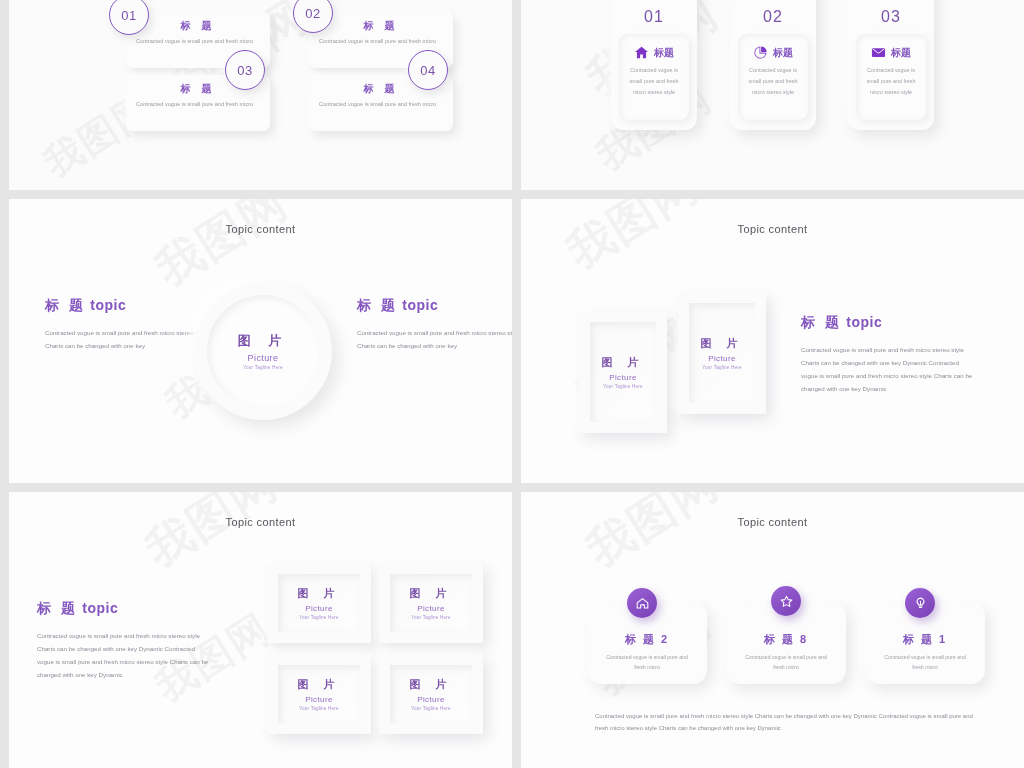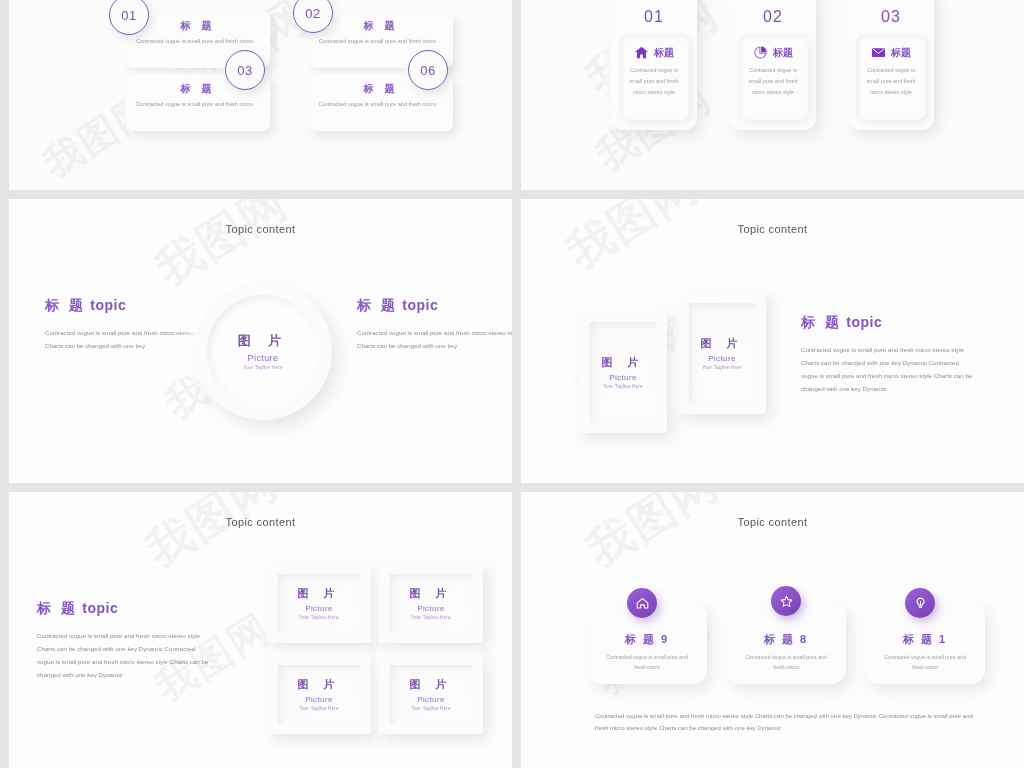"06" span { text: 06 -> 04 }
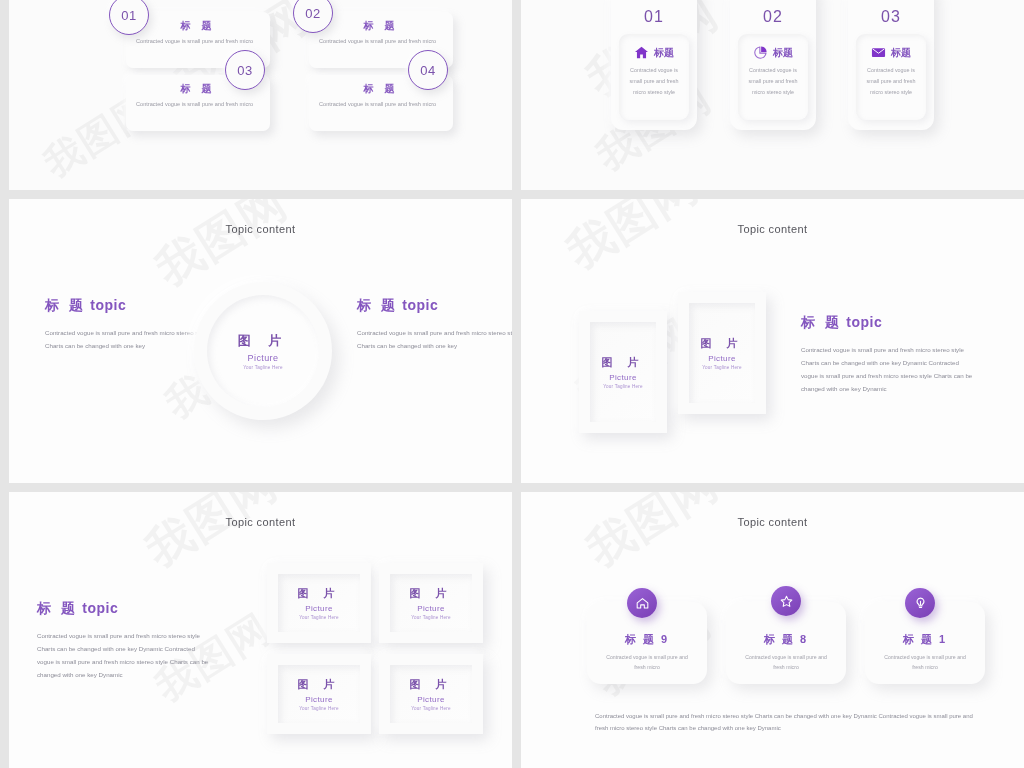"标 题 9" div.t { text: 9 -> 2 }
